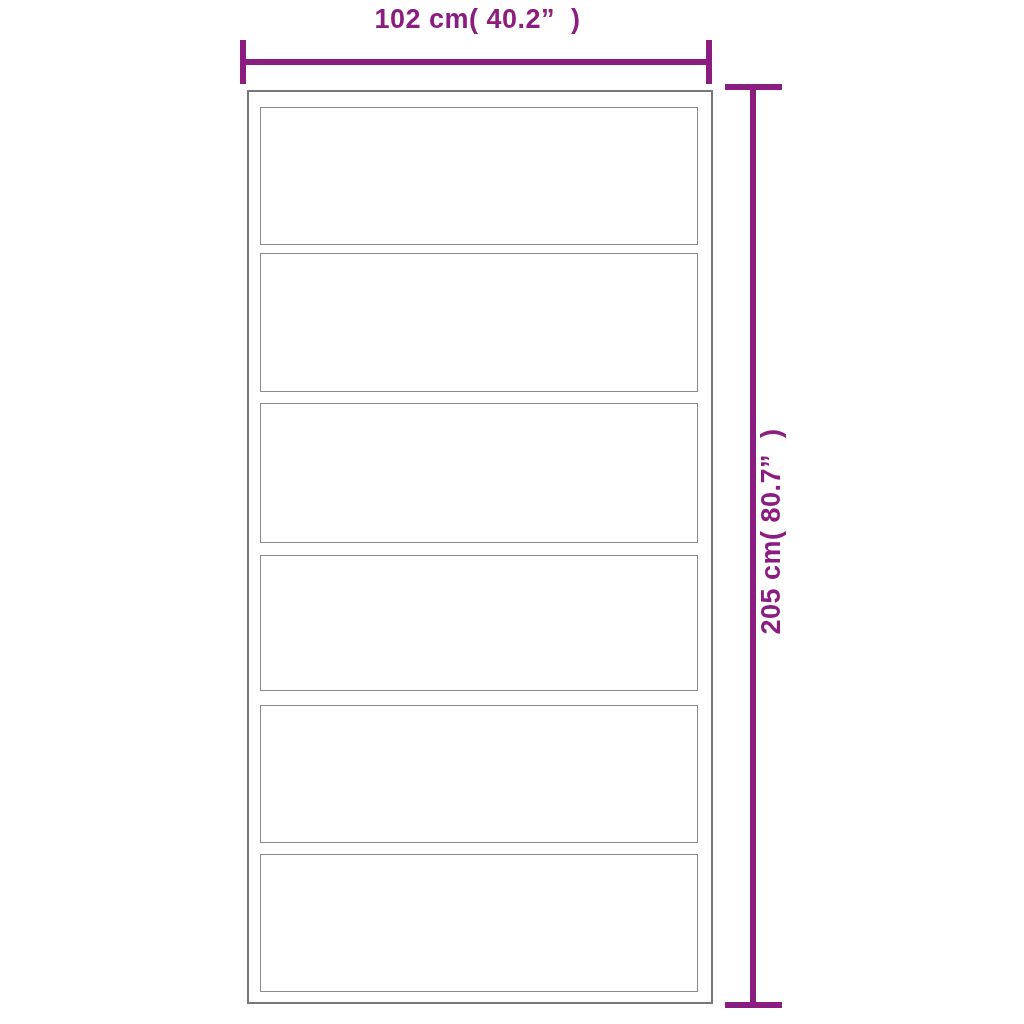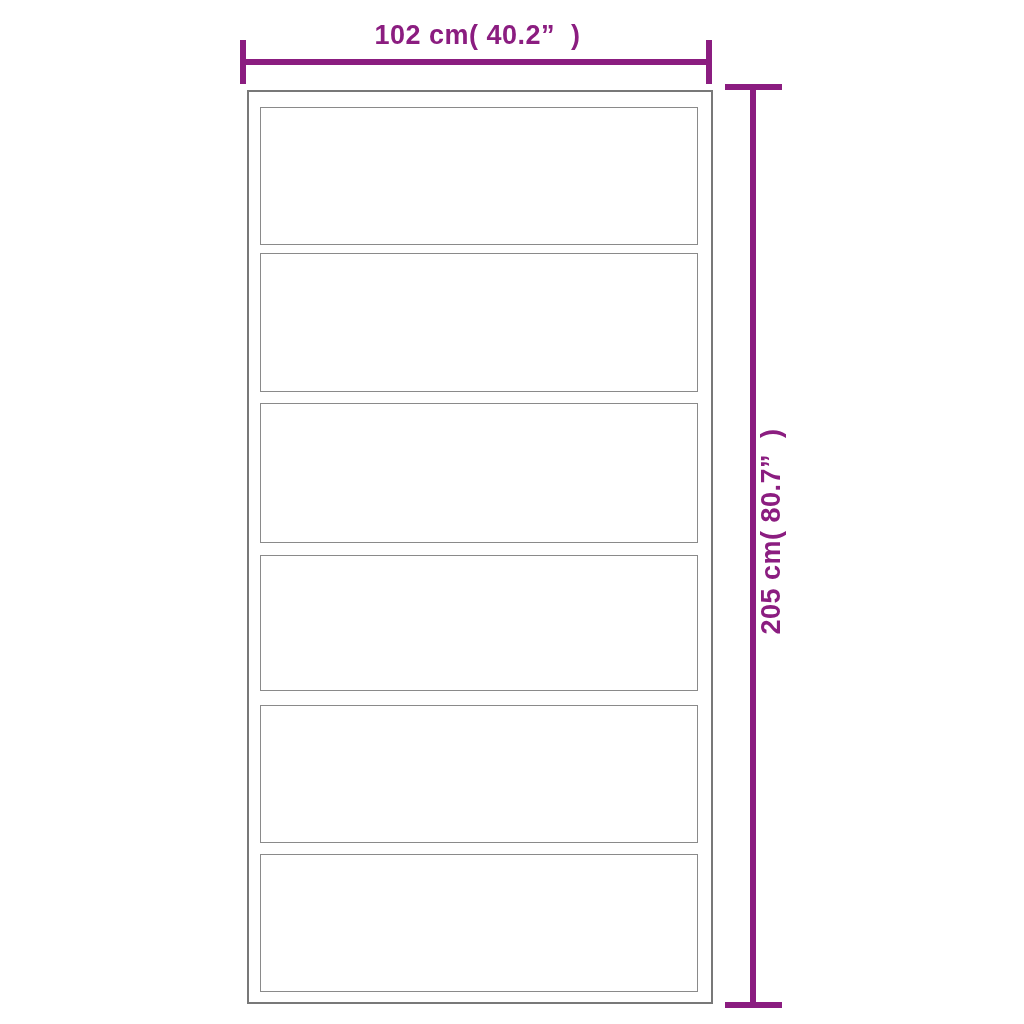"102 cm( 40.2” )" .w-label { top: 20px -> 4px }
